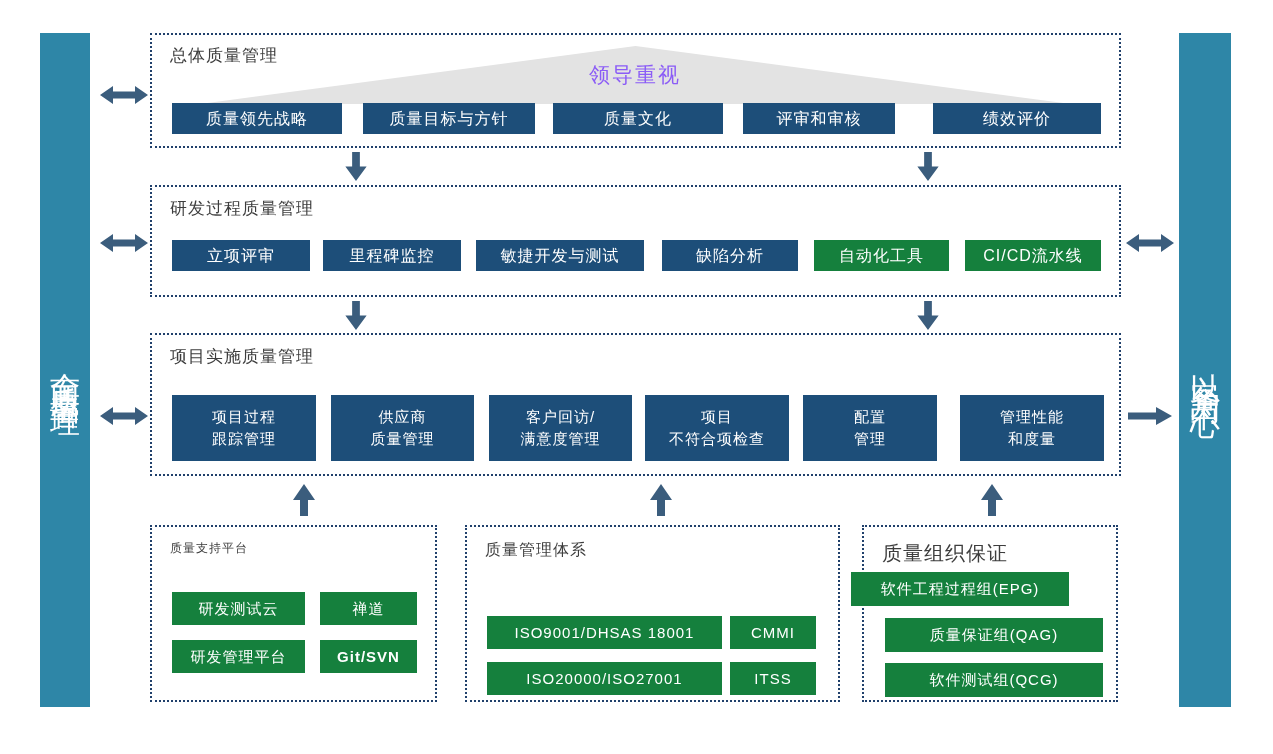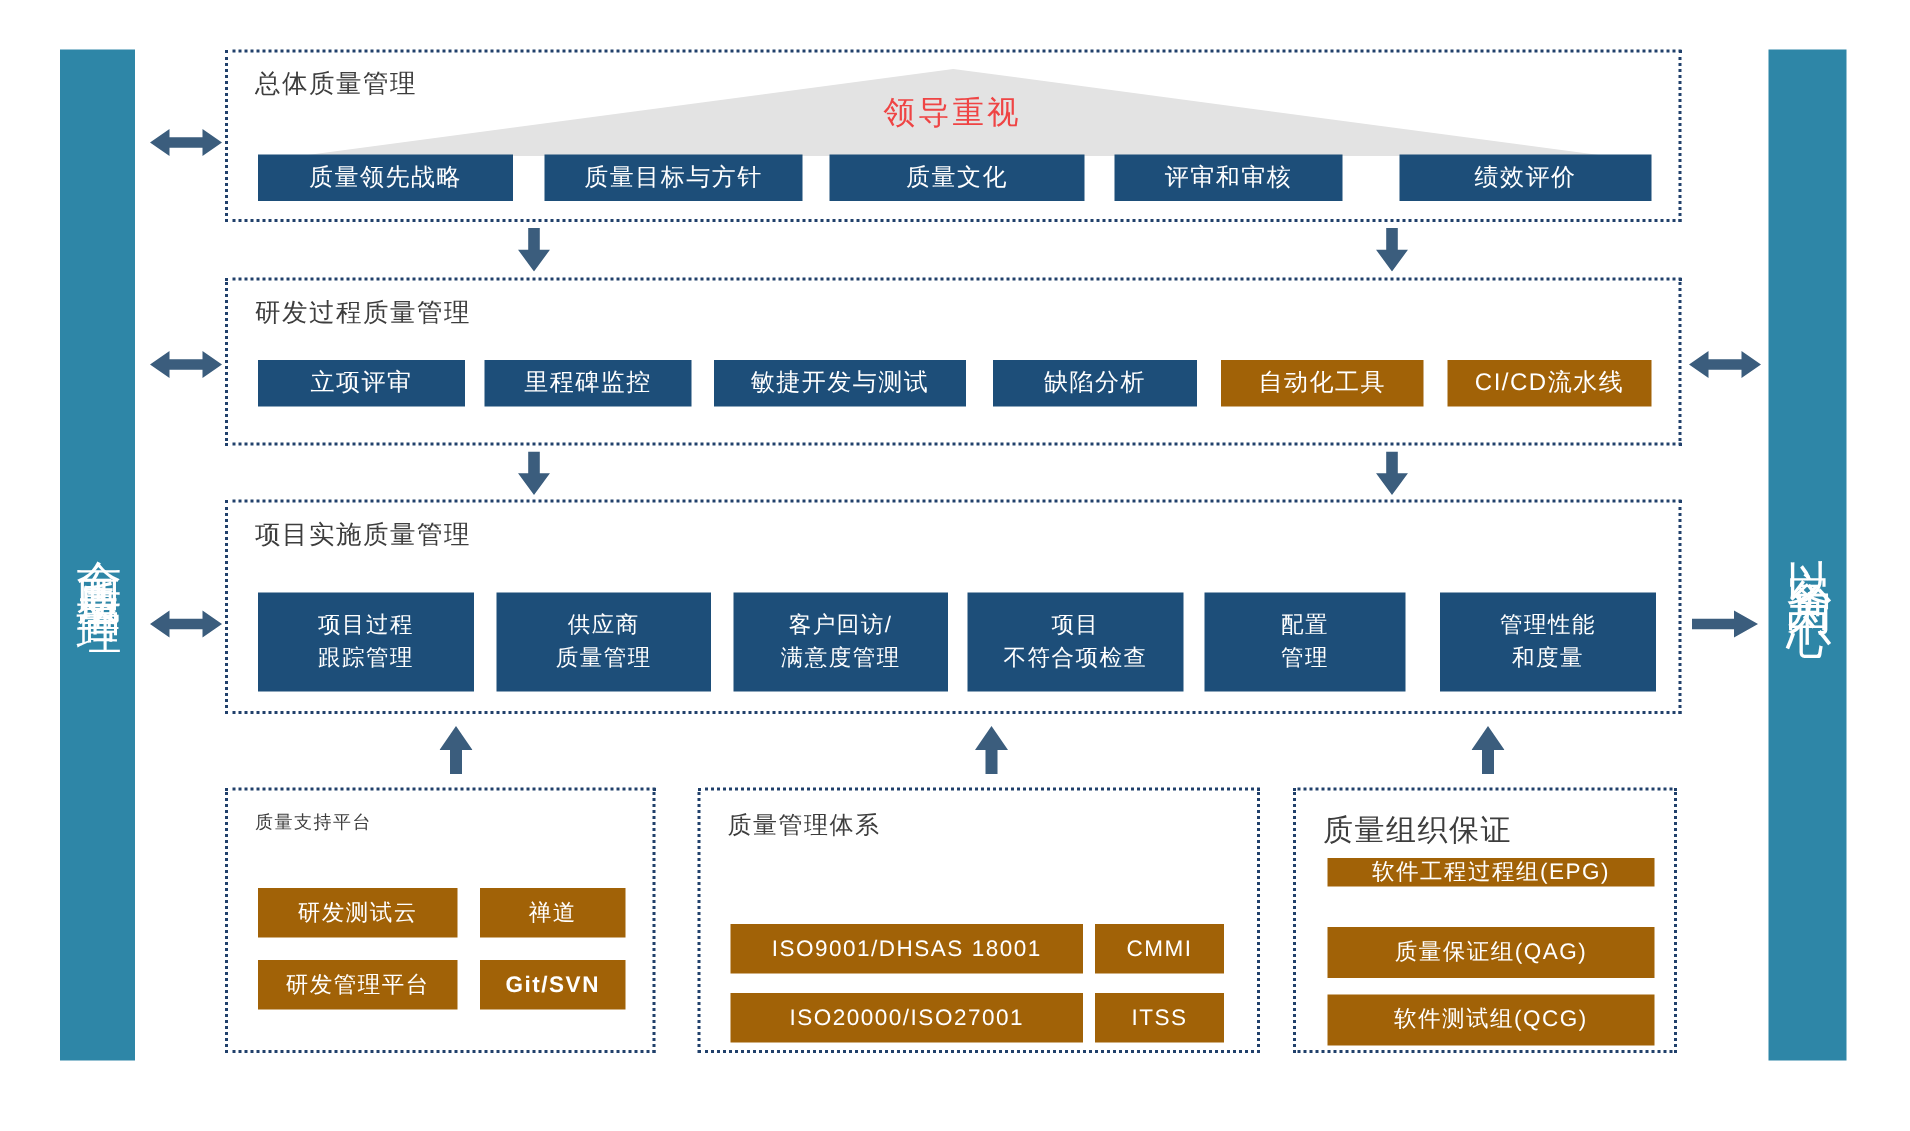"领导重视" .lead-text { color: #ef4444 -> #8b5cf6 }
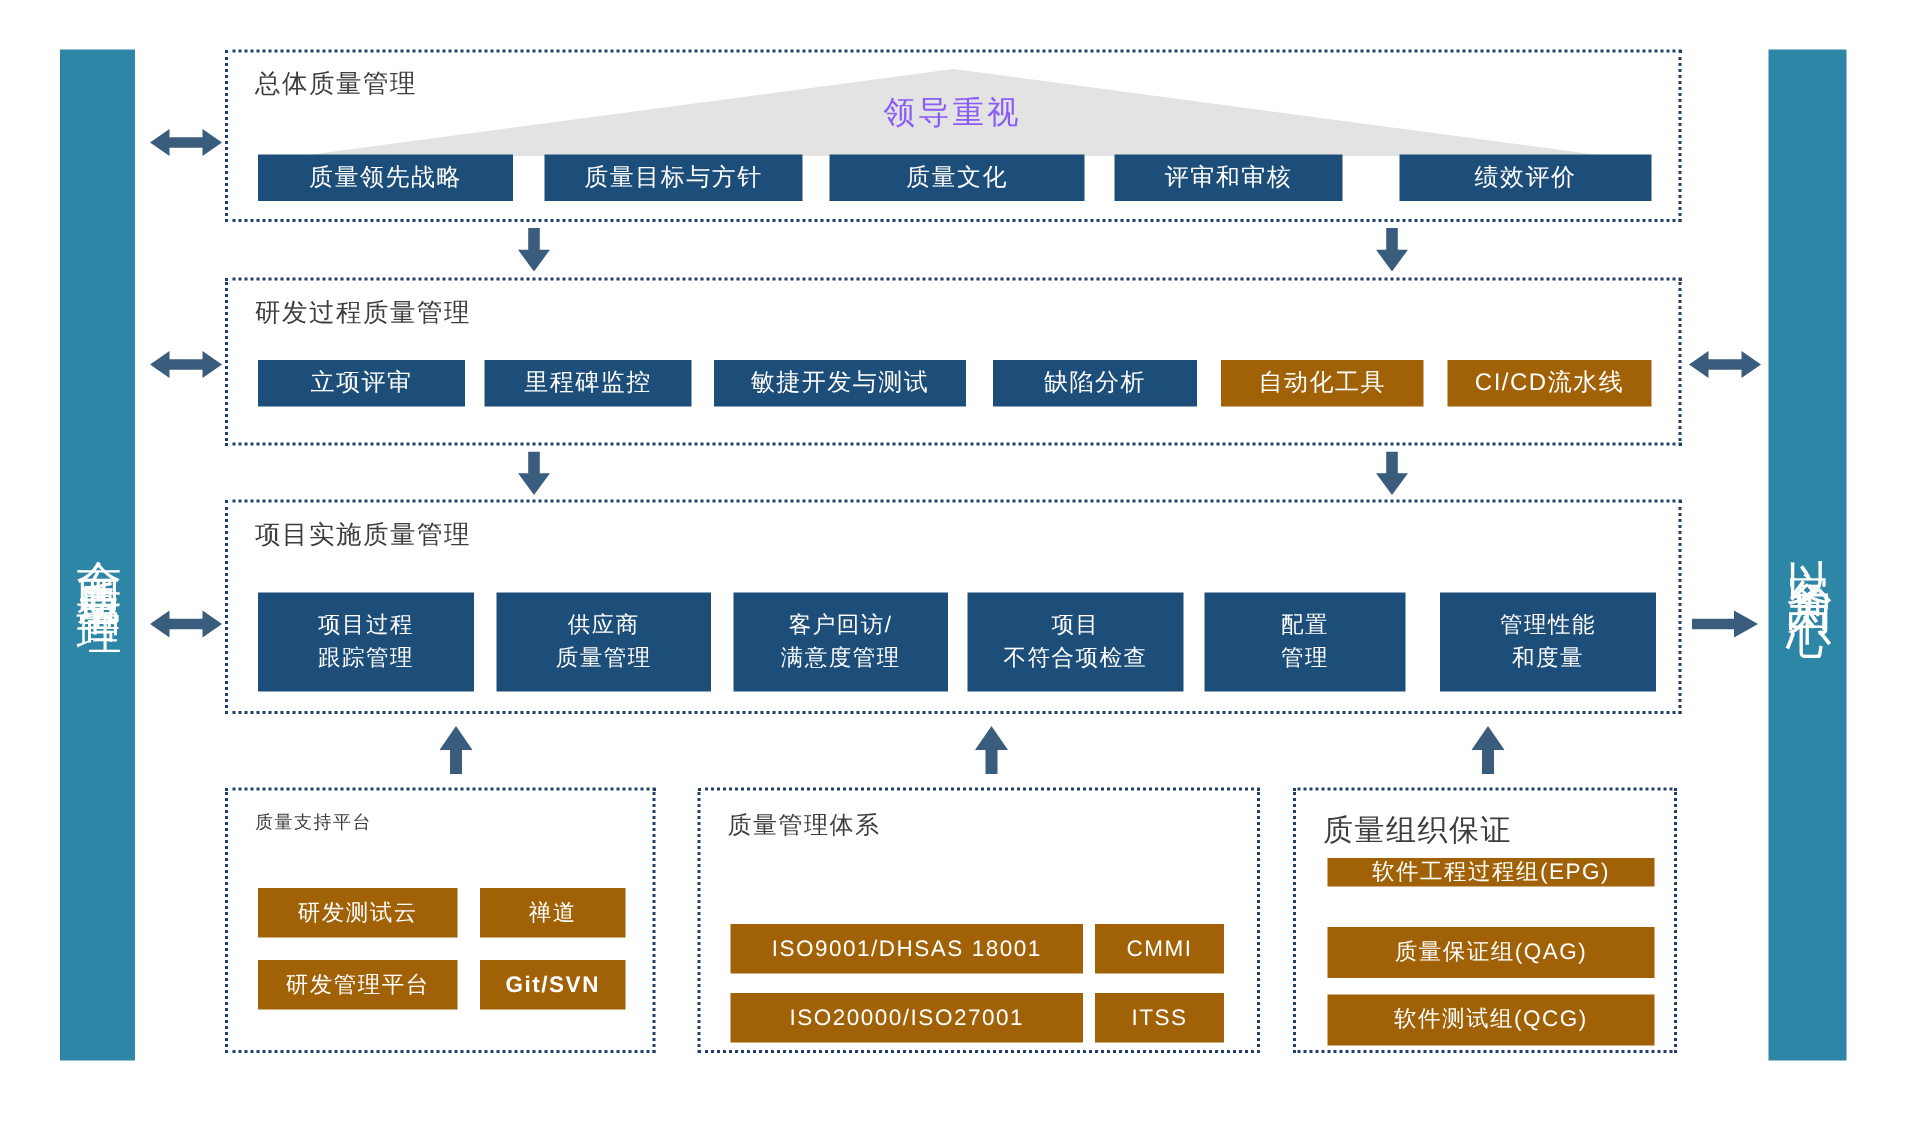"自动化工具" .teal { background: #a16207 -> #15803d }
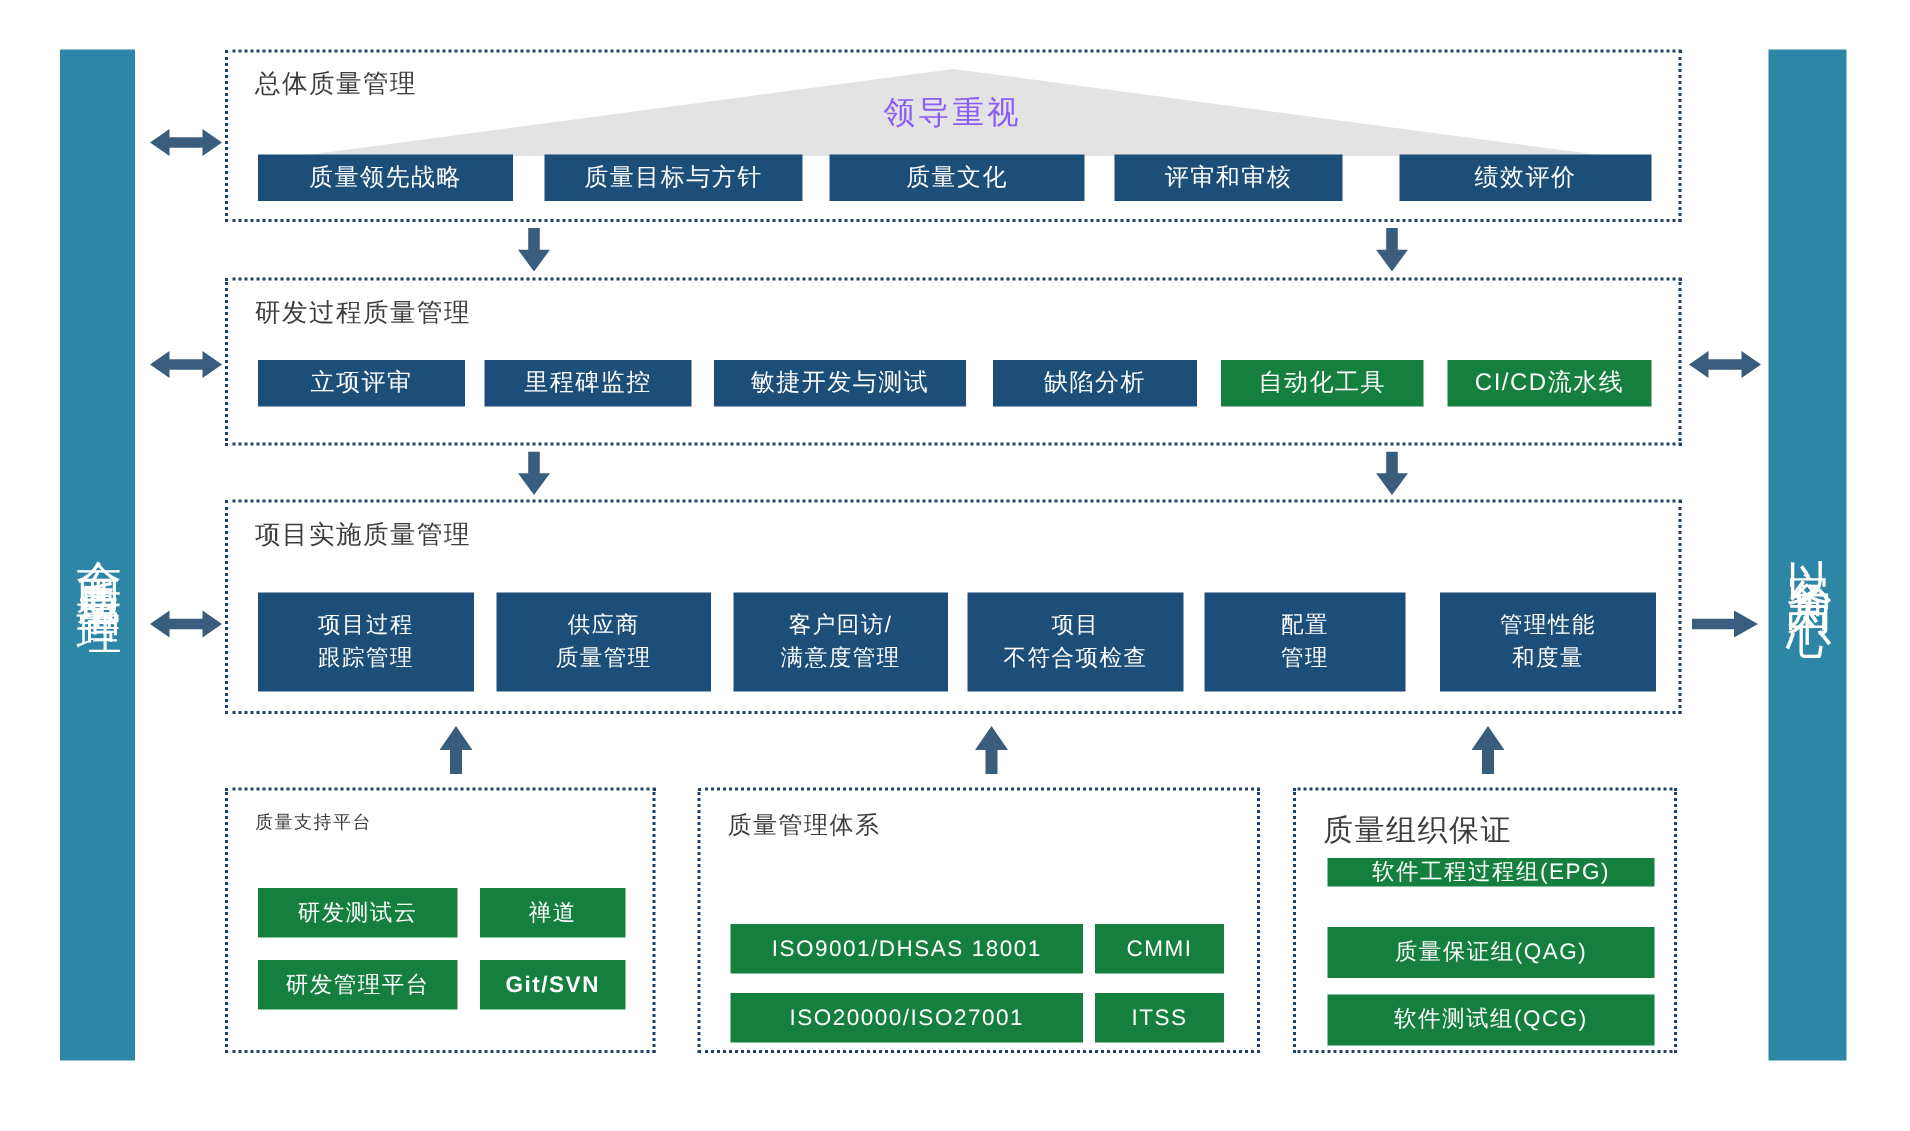"软件工程过程组(EPG)" div.abs { height: 19px -> 34px; left: 885px -> 851px }
